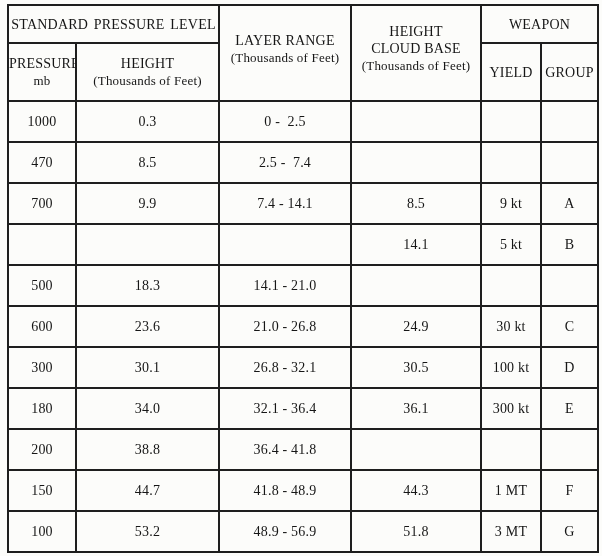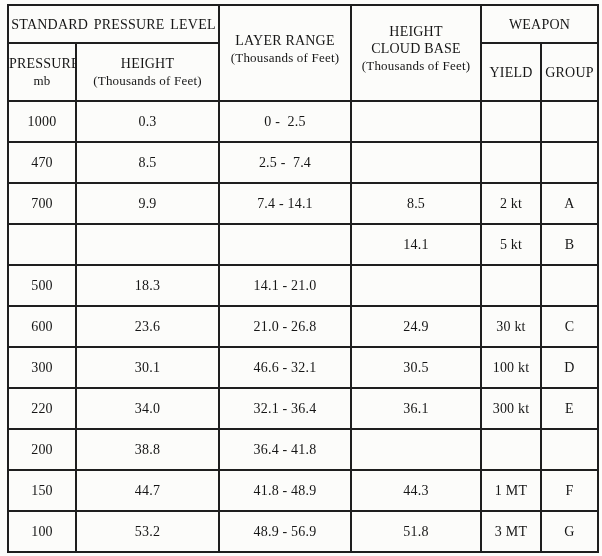"2 kt" td { text: 2 -> 9 }
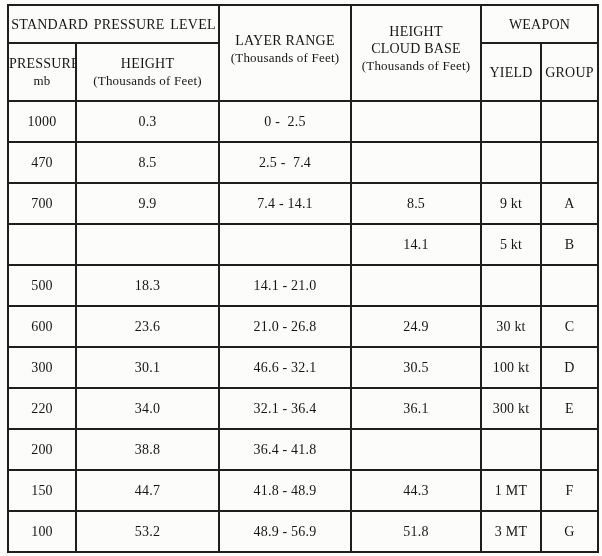"46.6 - 32.1" td.lr { text: 46.6 -> 26.8 }
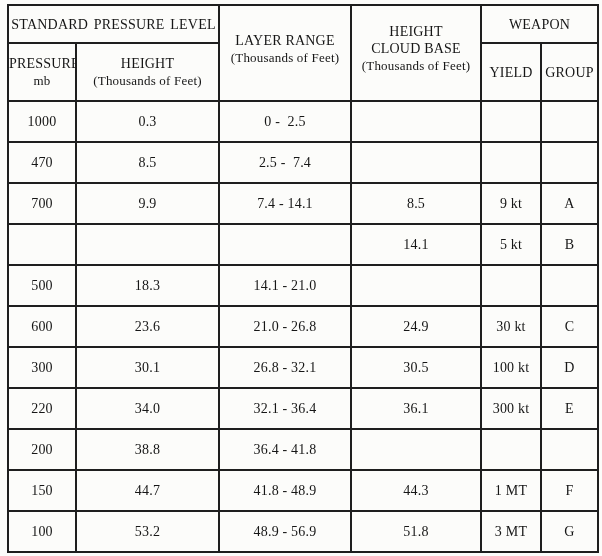"220" td { text: 220 -> 180 }
